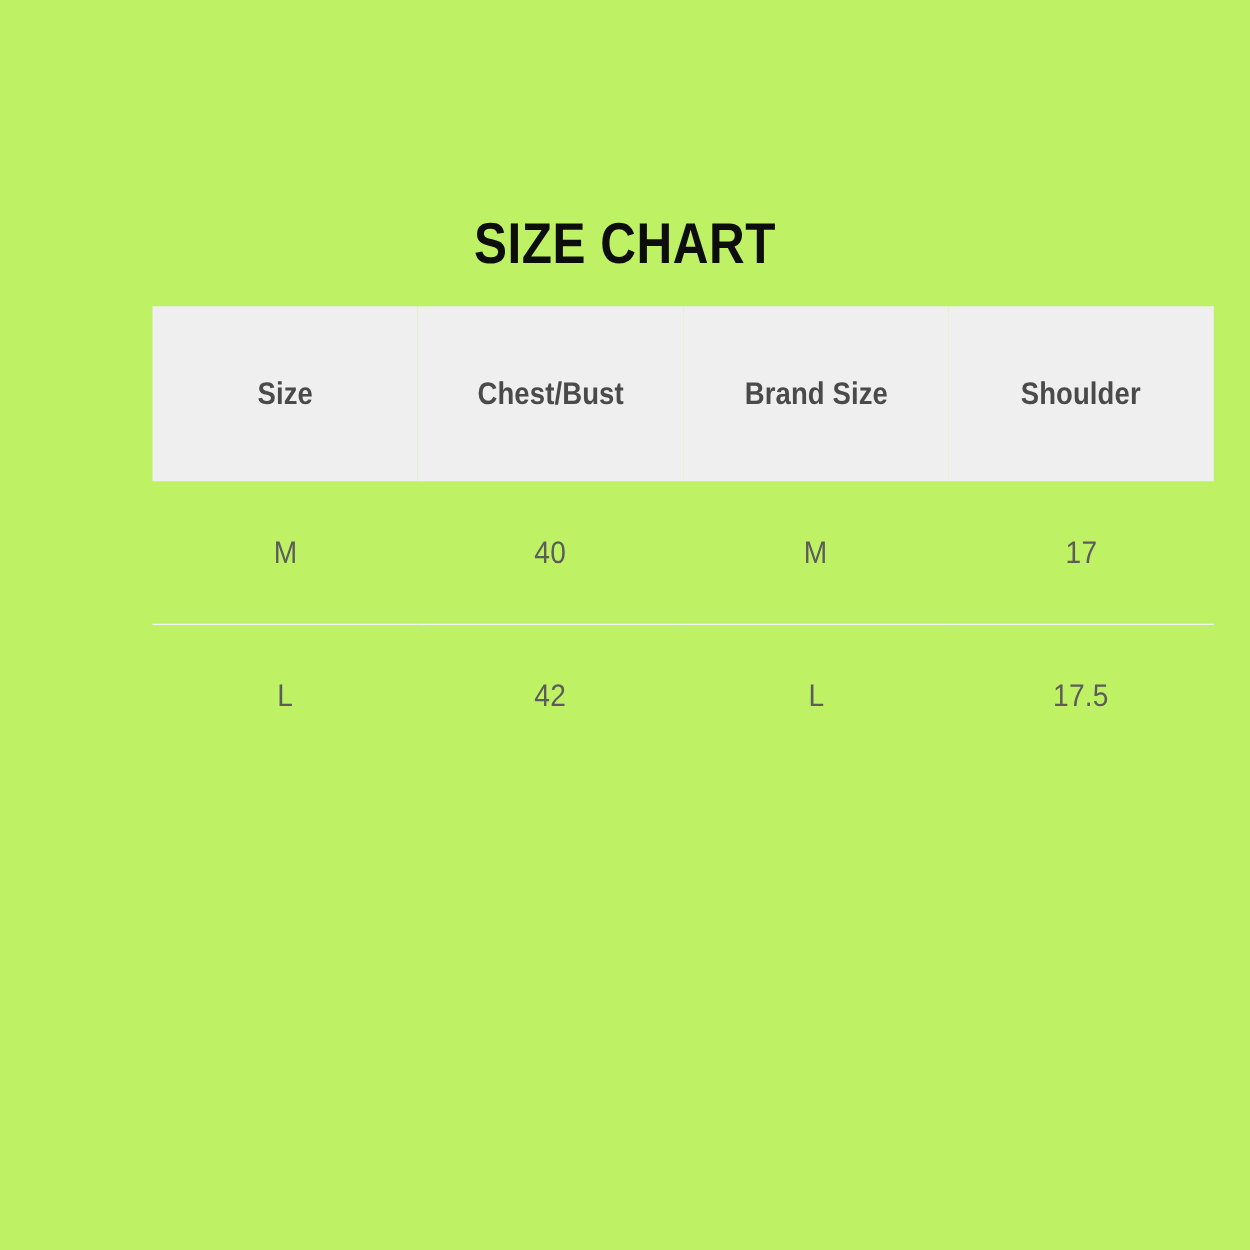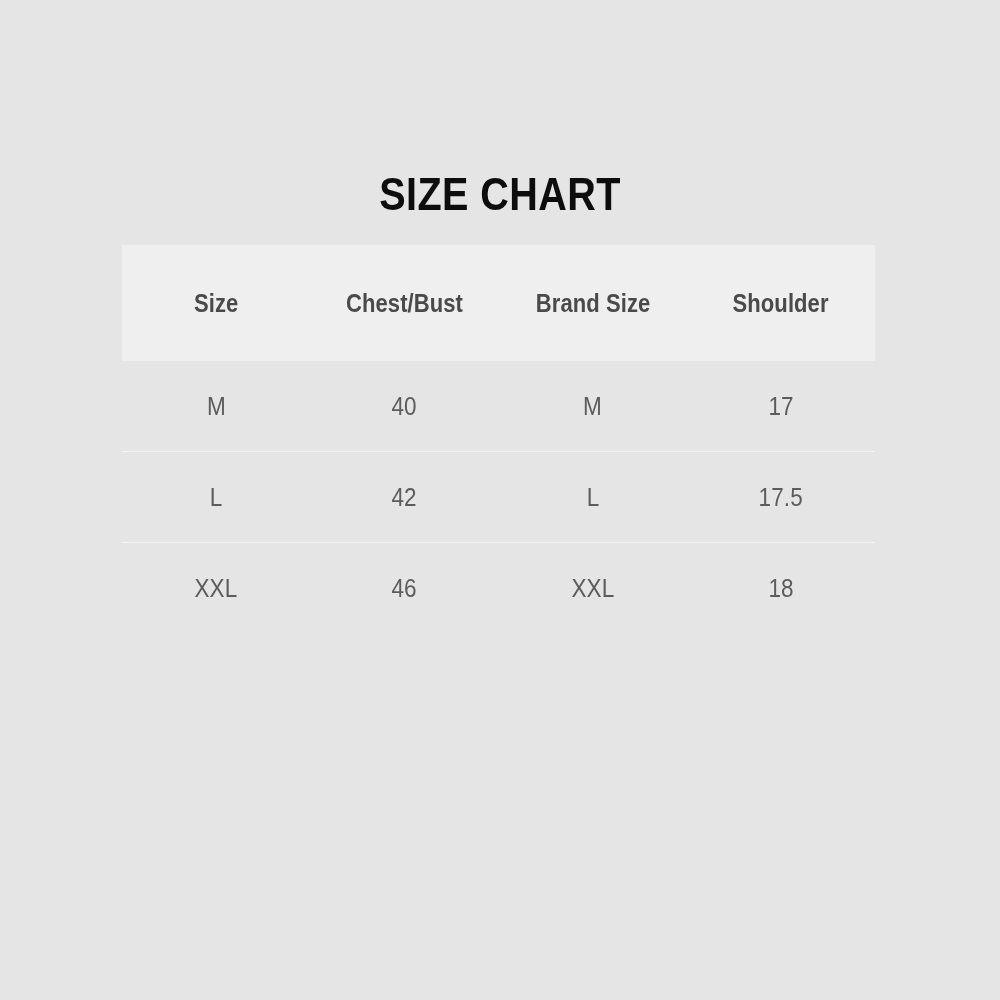"SIZE CHART" .page { background: #e5e5e5 -> #bef264 }
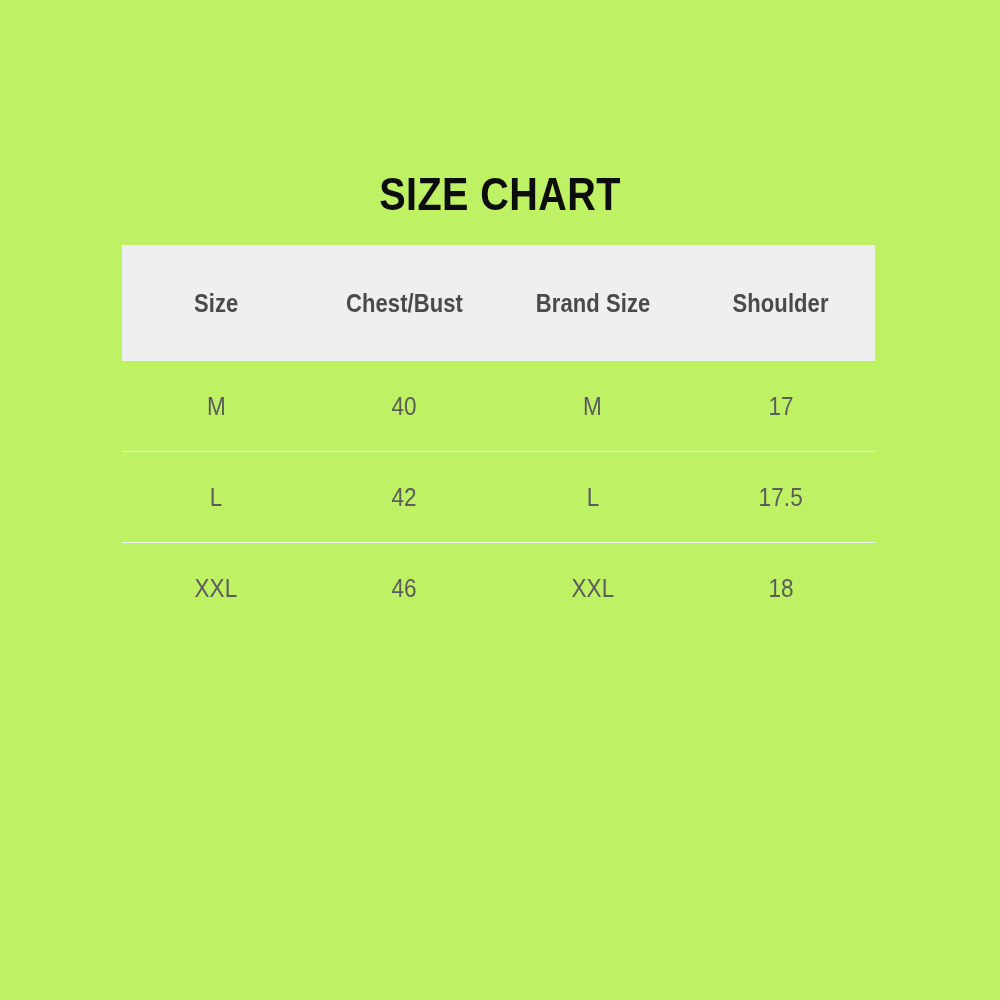"Size" table.size-table th, table.size-table td { padding: 0 -> 12px }
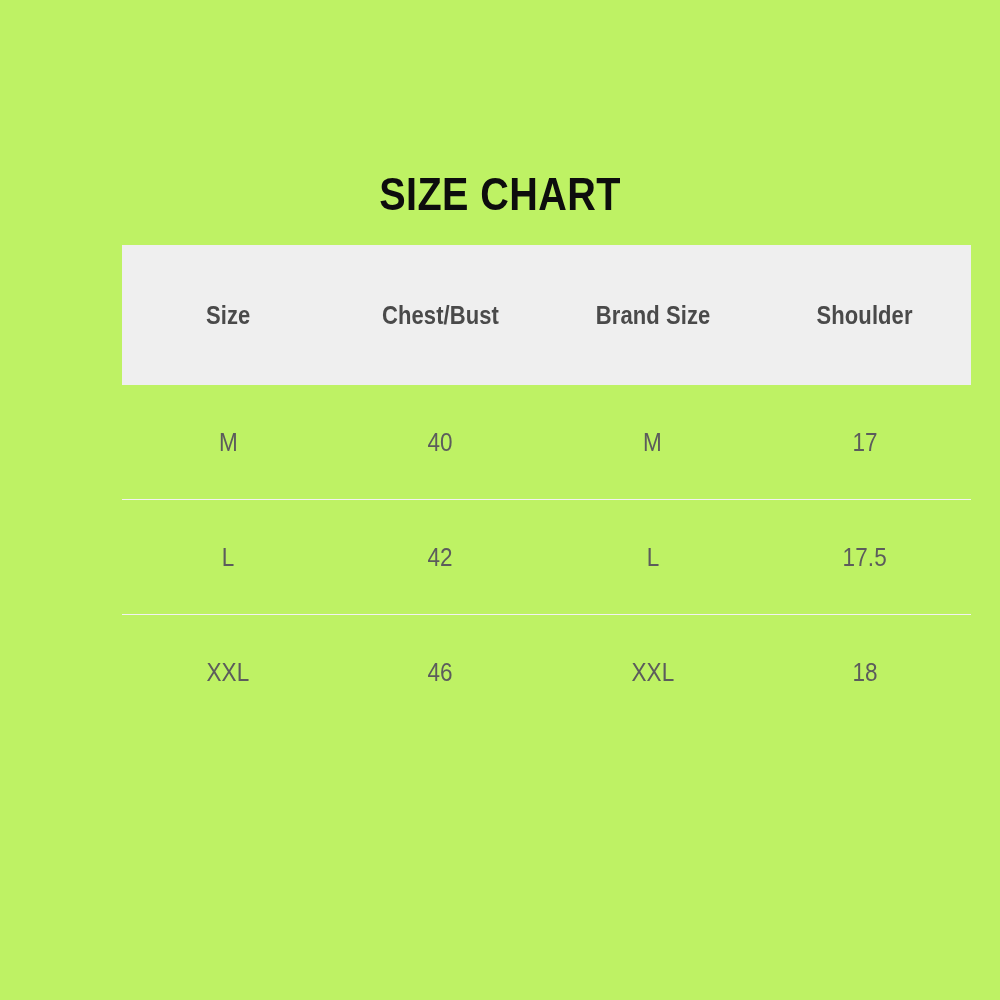"XXL" tr.data-row { html: <tr> <td> <span>XXL</span> </td> <td> <span>46</span> </td> <td> <span>XXL</span> </td> <td> <span>18</span> </td> </tr> -> none }
